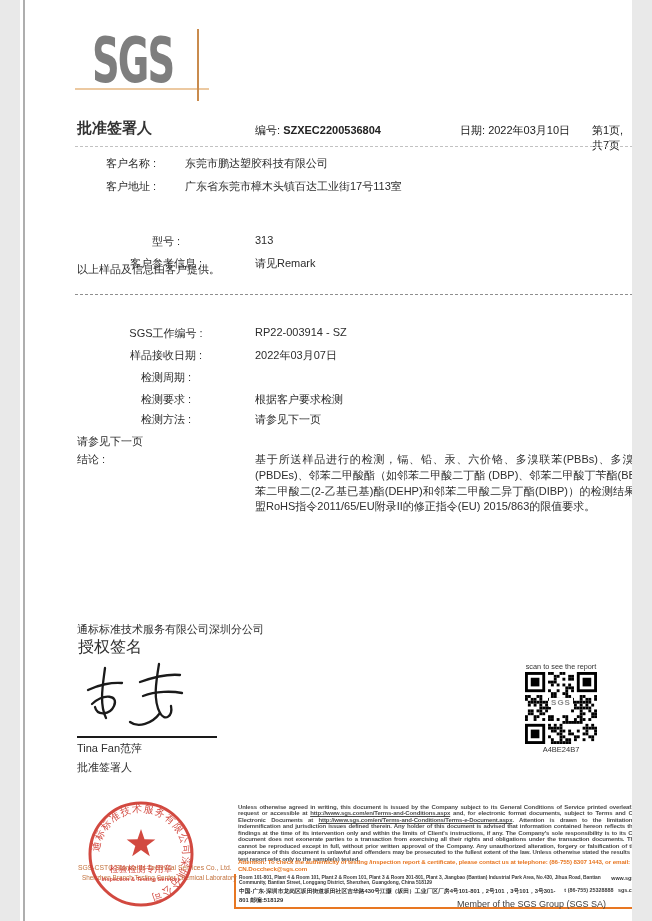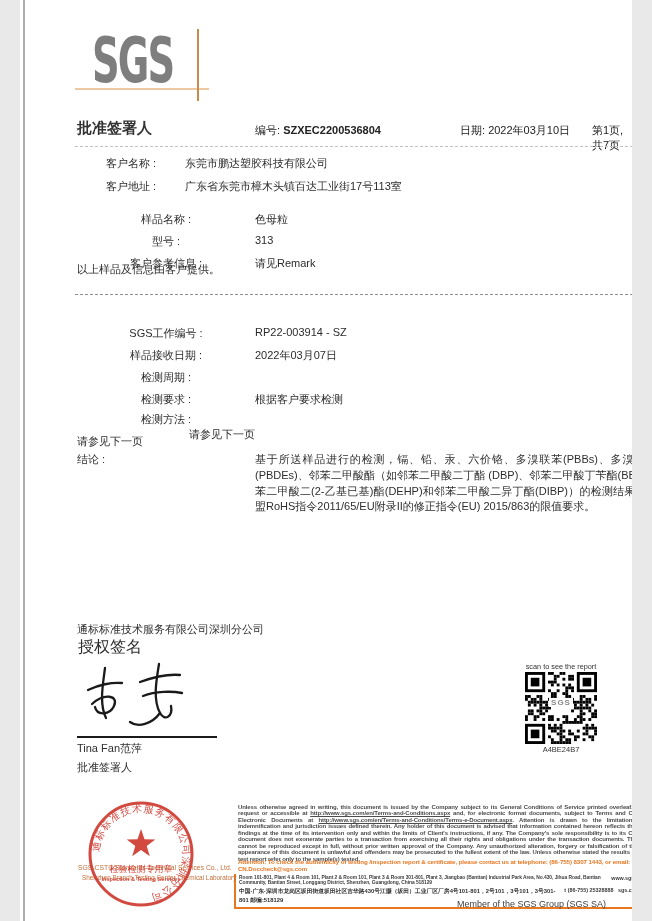"样品名称 :" div.row { html: <div> <span>样品名称 :</span> <span>色母粒</span> </div> -> none }
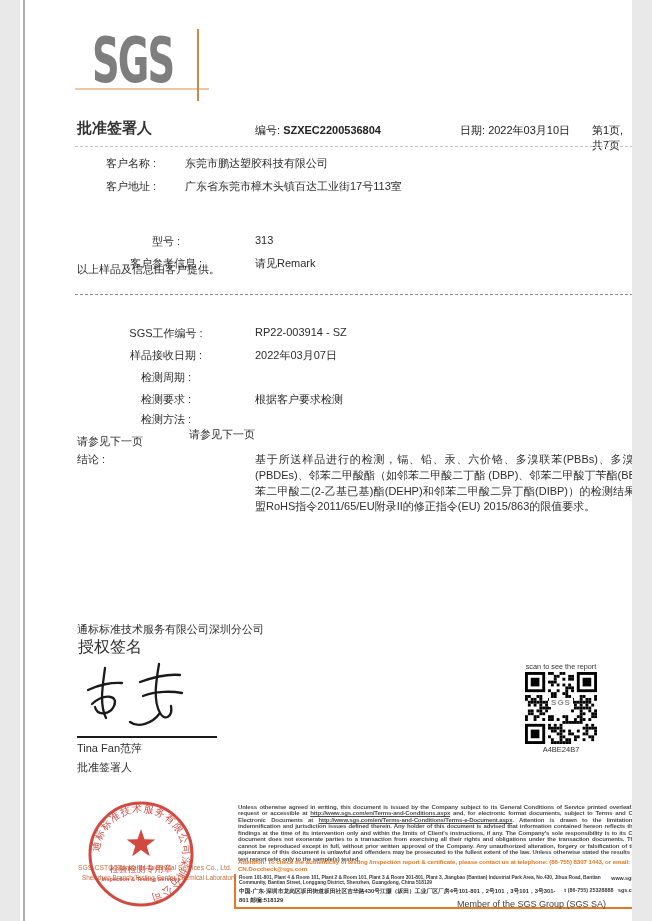"检测方法 :" div.row { flex-direction: column -> none }
